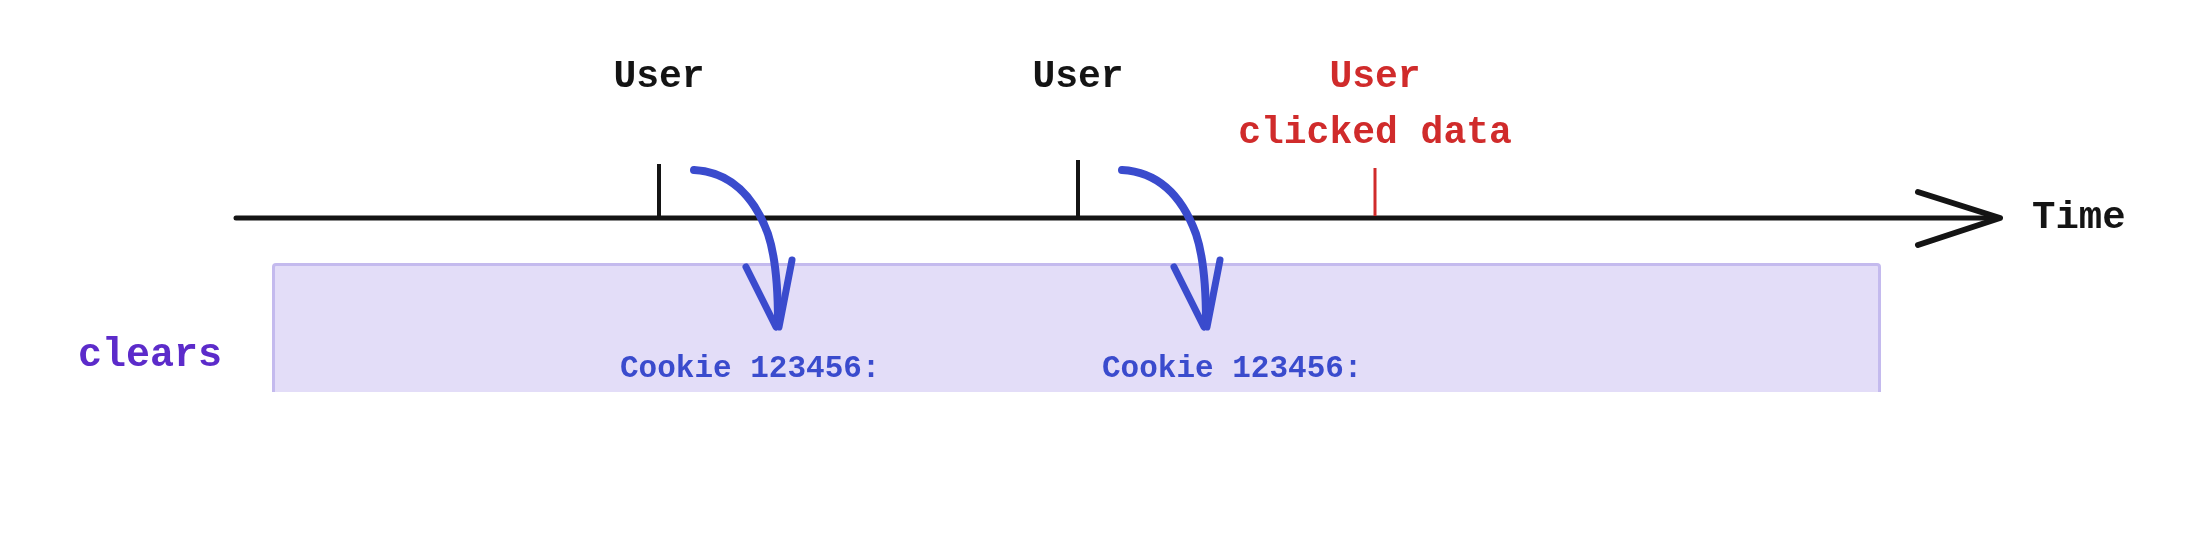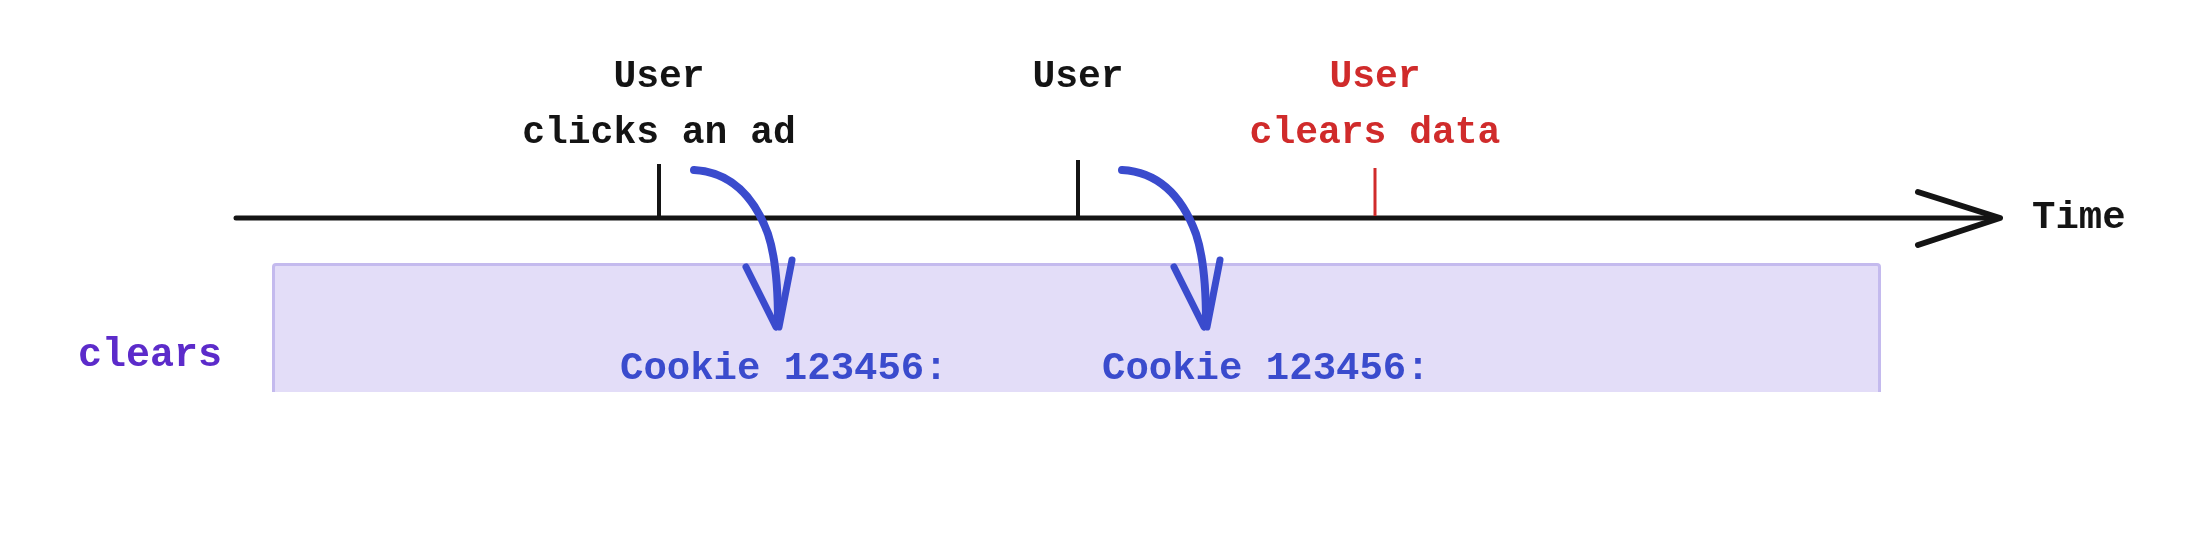"clicks an ad" span { html: <span>clicks an ad</span> -> none }
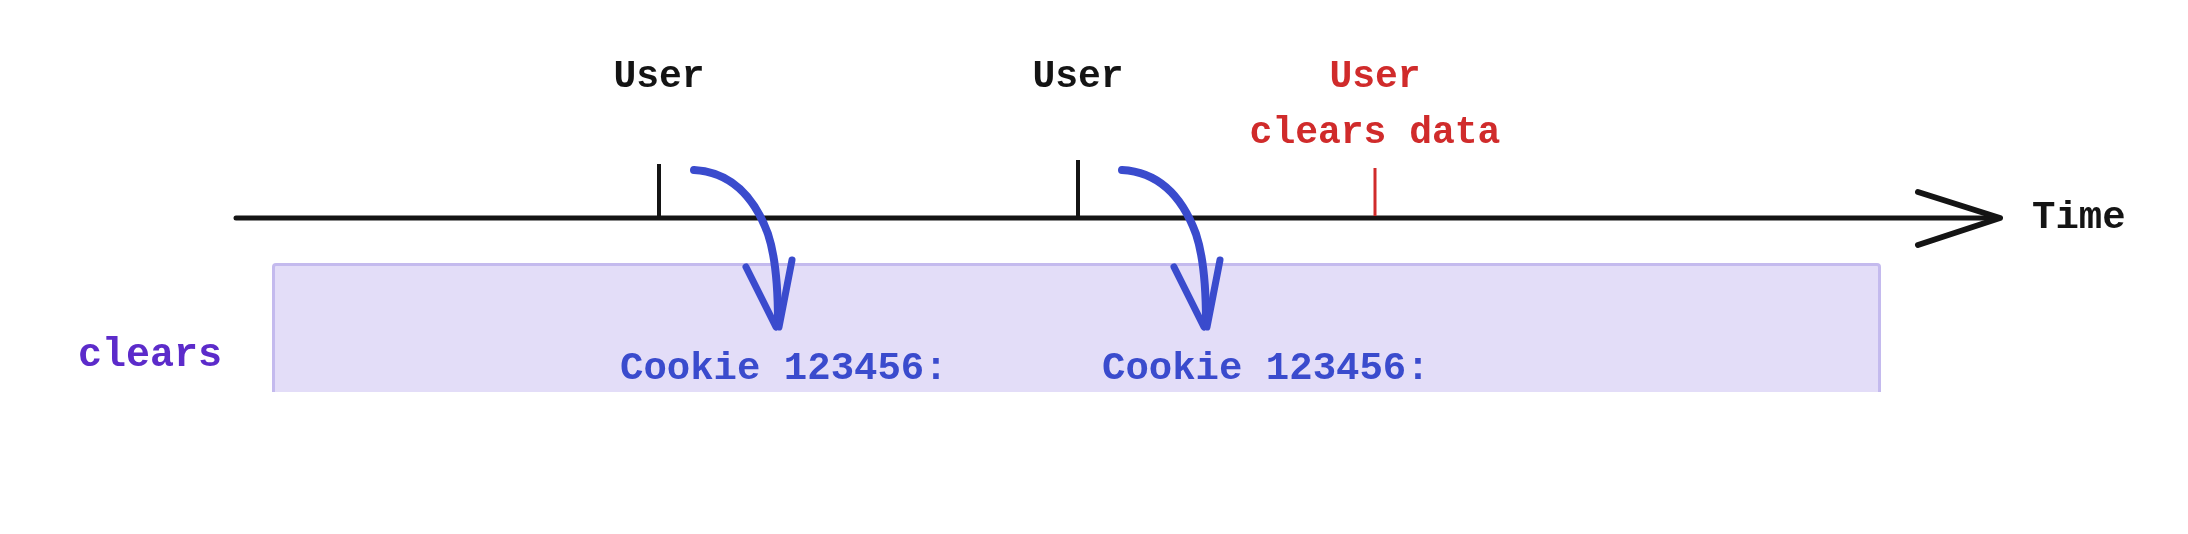"clears data" span { text: clears -> clicked }
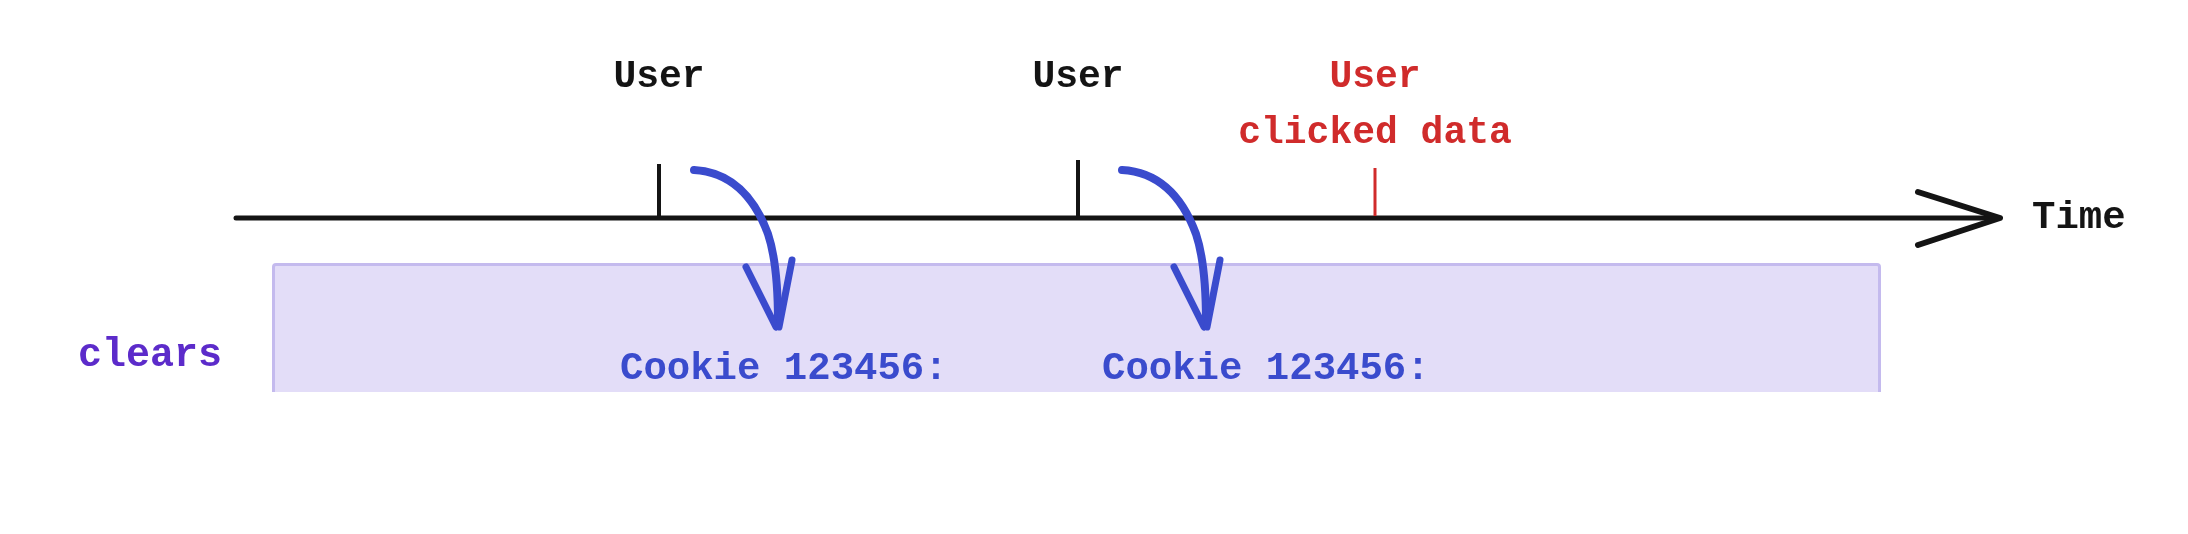"Cookie 123456:" .record { font-size: 39px -> 31px }
